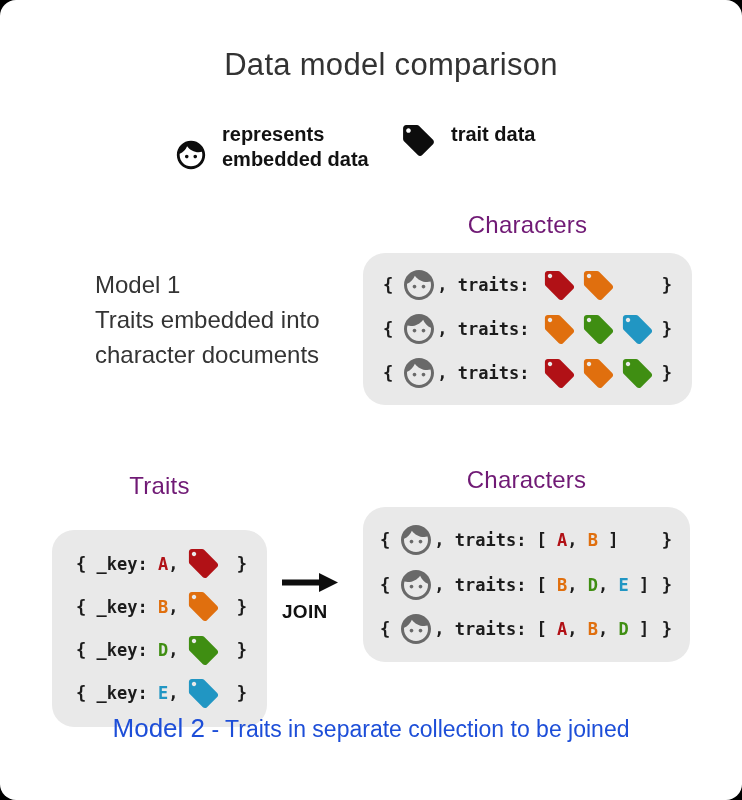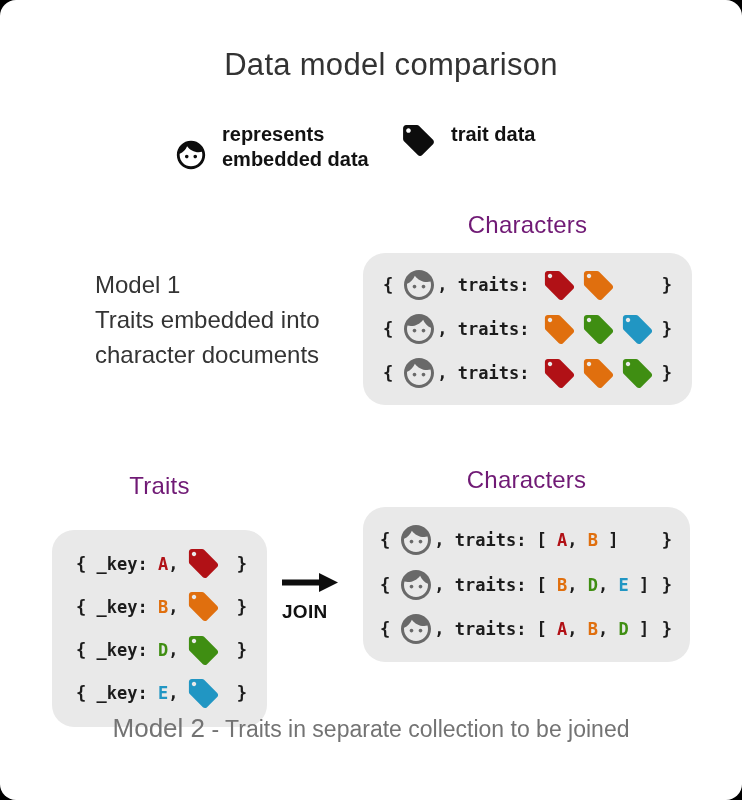"Model 2 - Traits in" .caption { color: #737373 -> #1d4ed8 }
